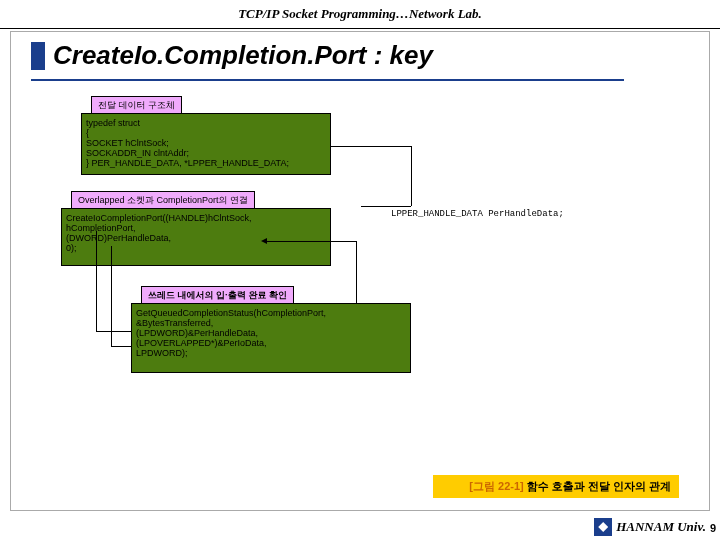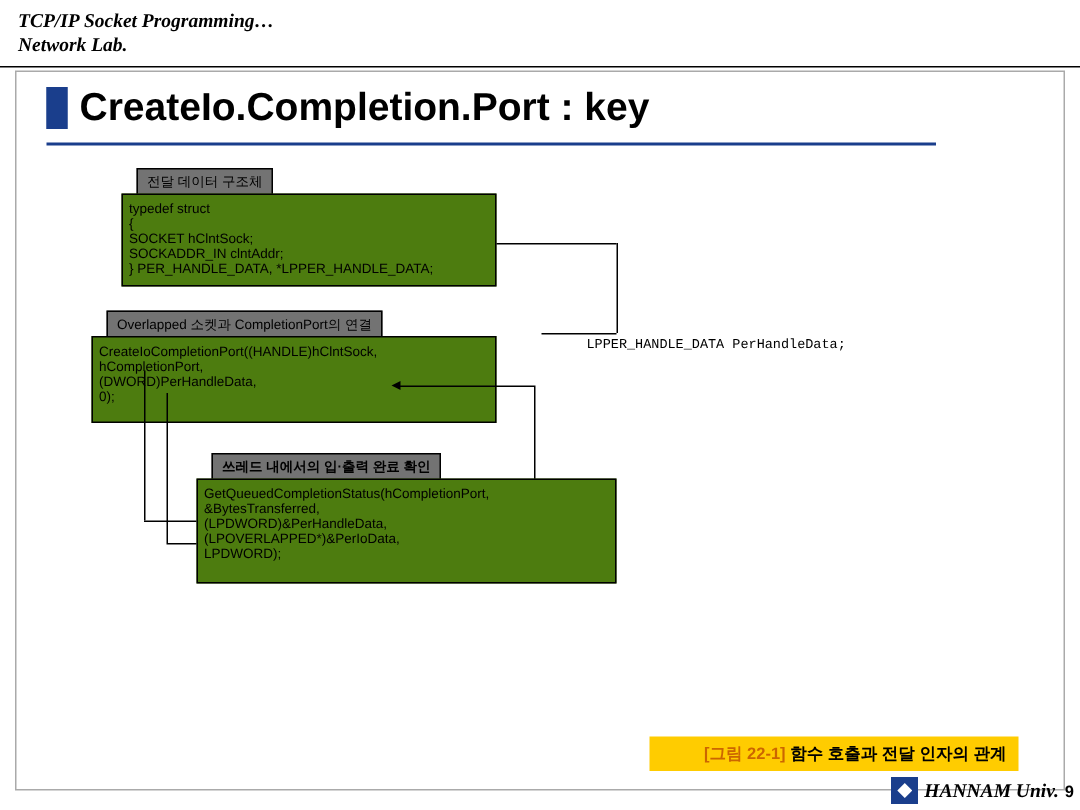"TCP/IP Socket Programming…" .header { flex-direction: column -> none }
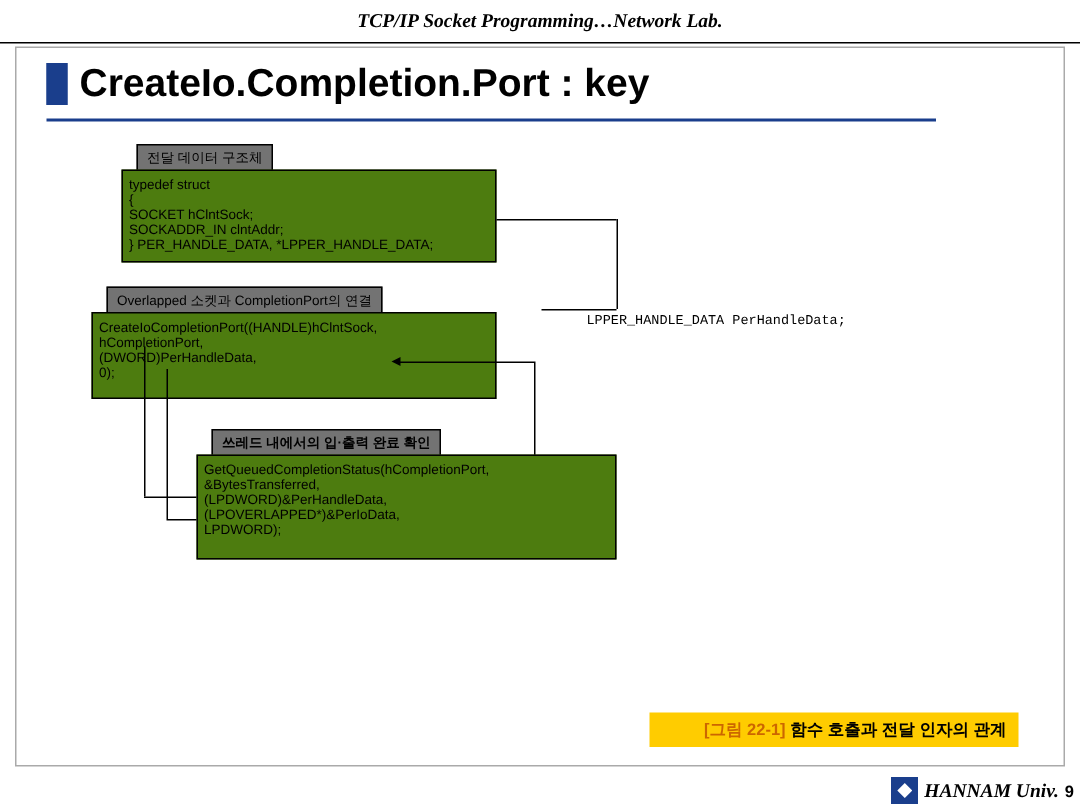"CreateIo.Completion.Port : key" .title-bar { font-style: none -> italic }
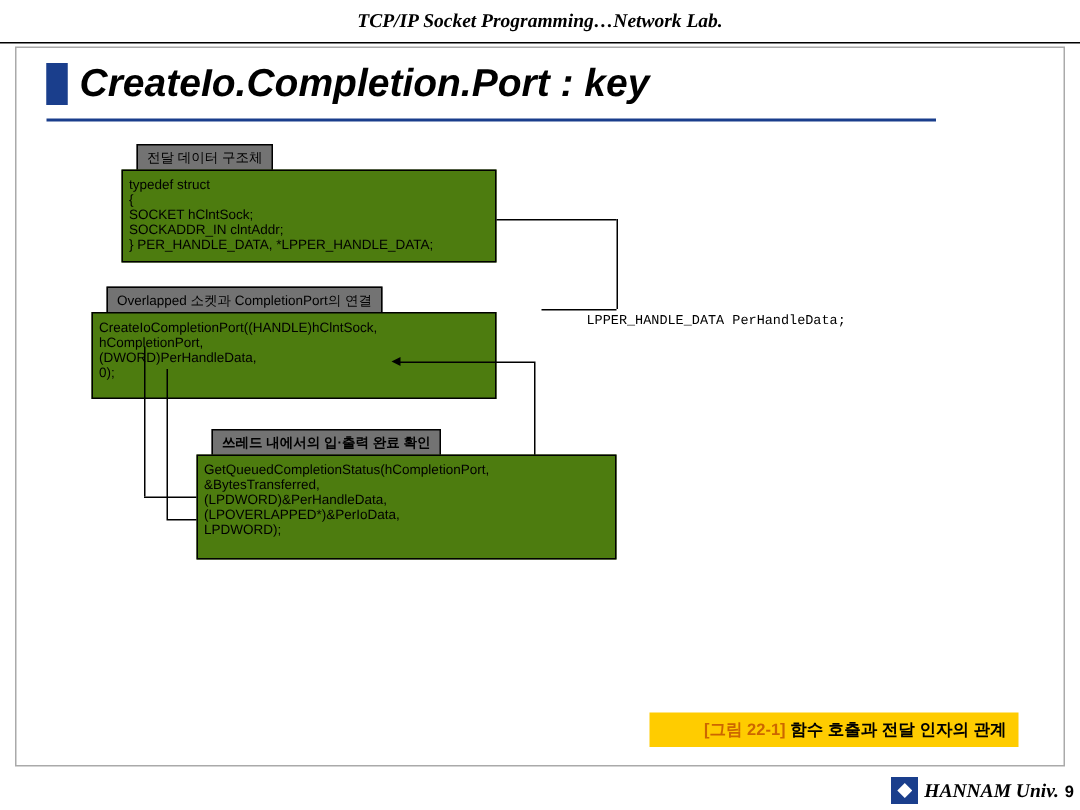"전달 데이터 구조체" .box-header { background: #737373 -> #f0abfc }
